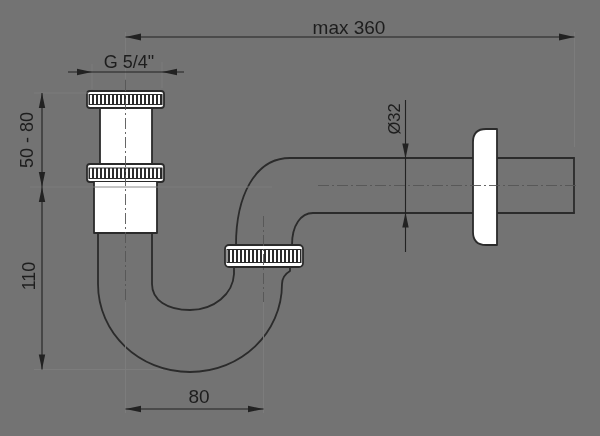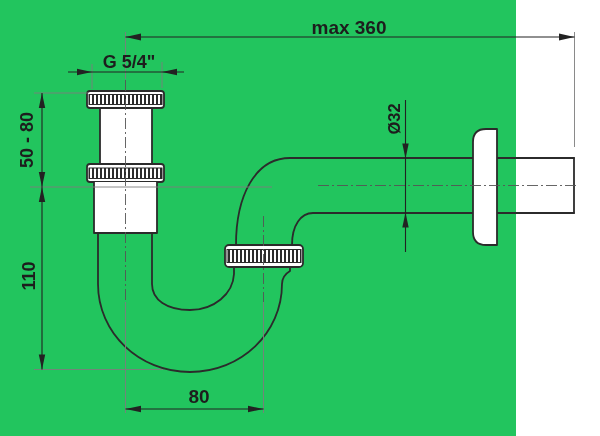"max 360" .drawing-wrap { background: #22c55e -> #737373; font-weight: bold -> none; width: 516px -> 600px }
